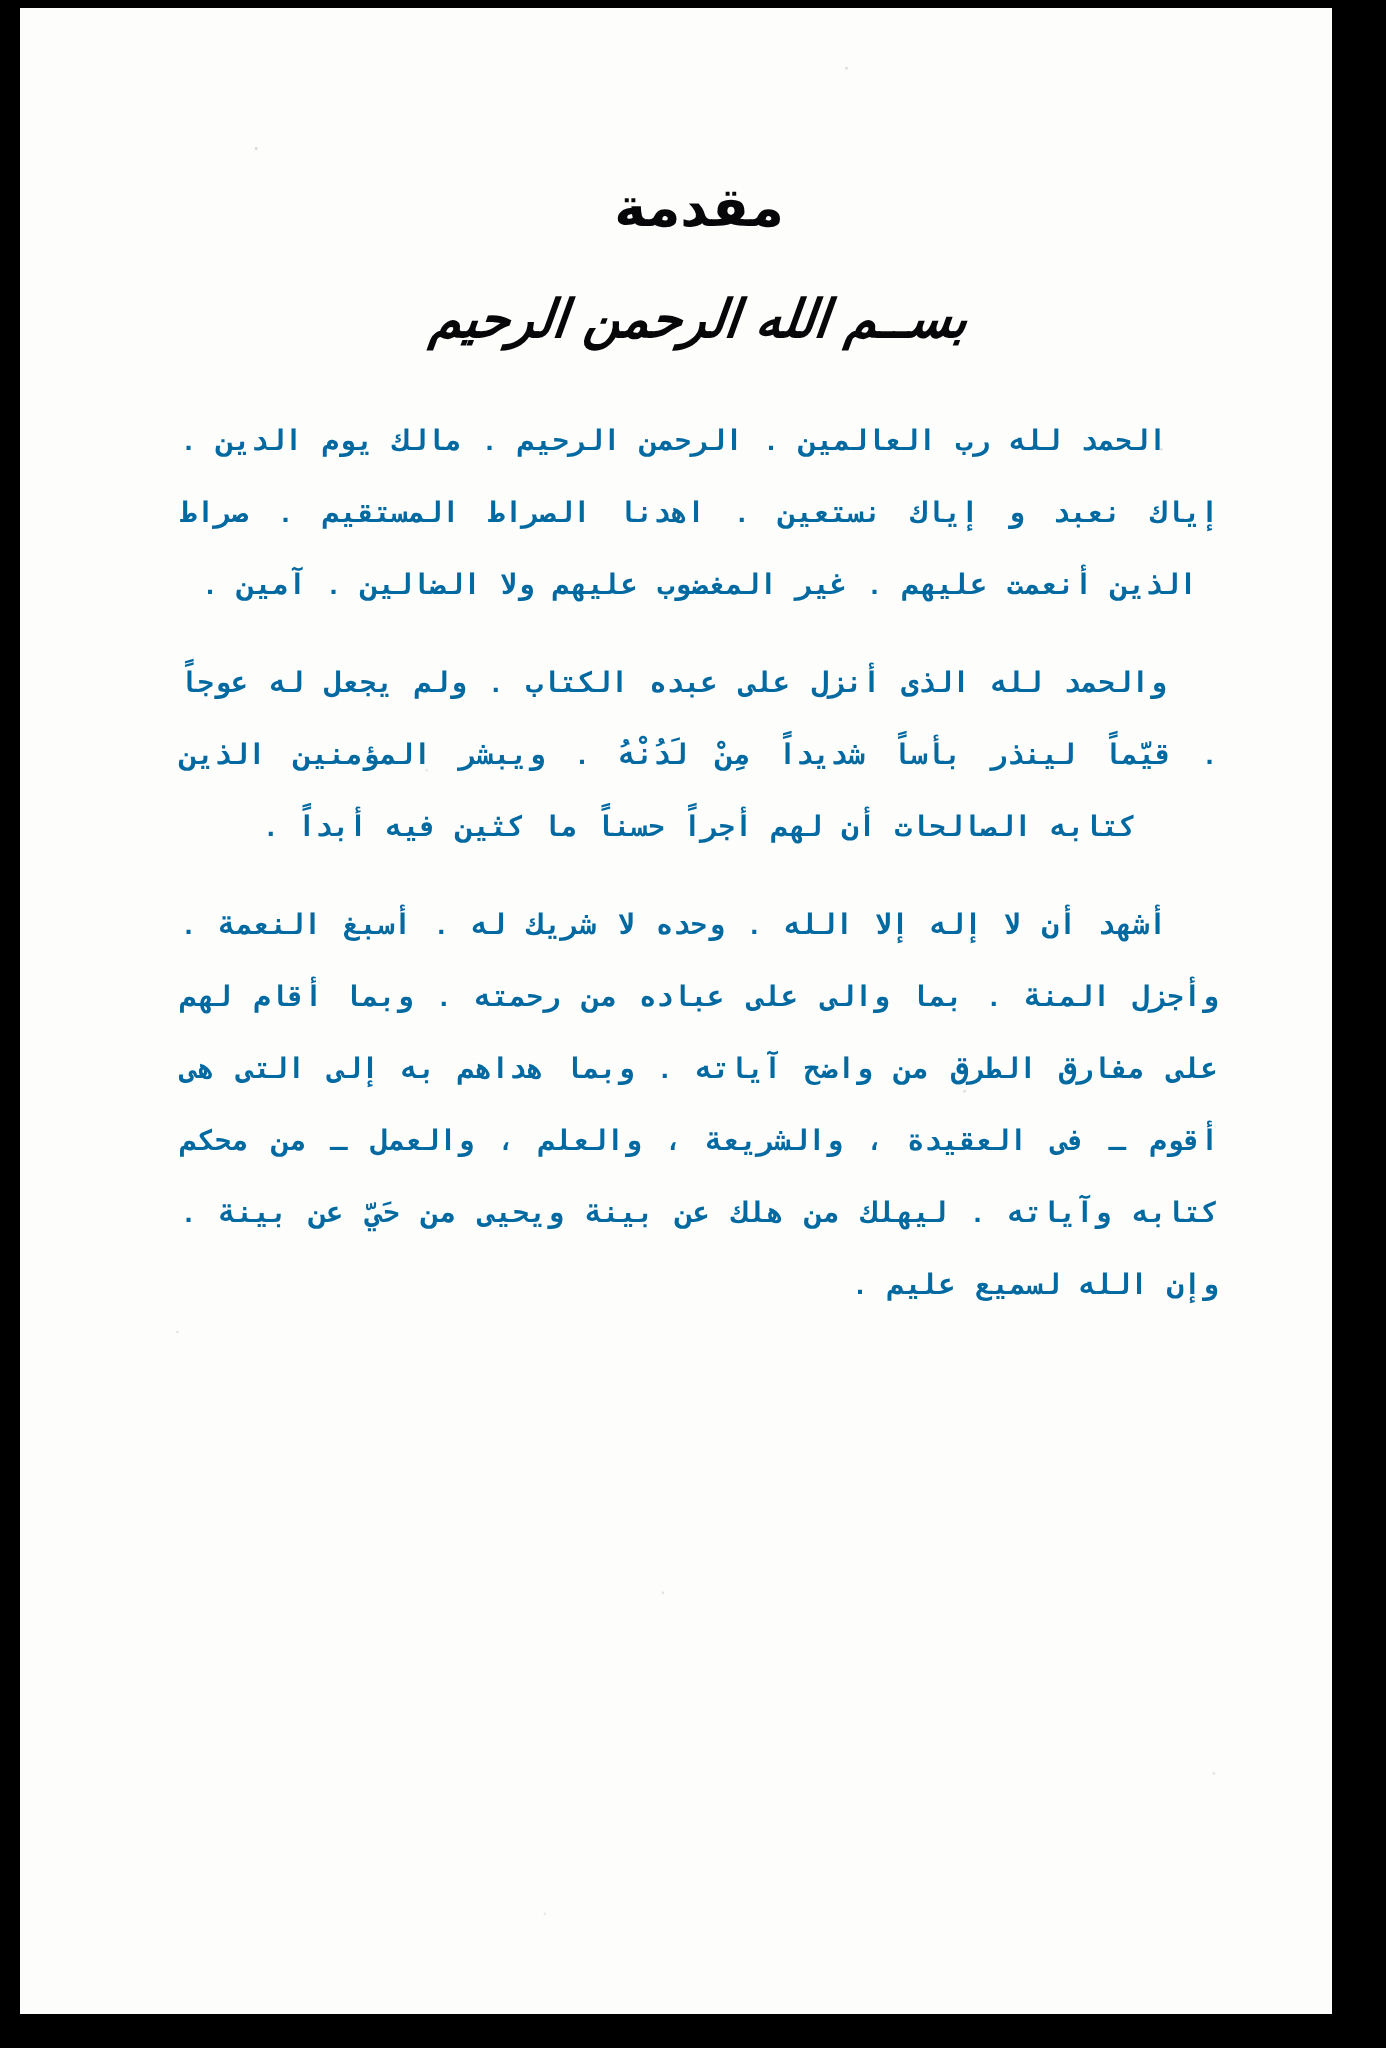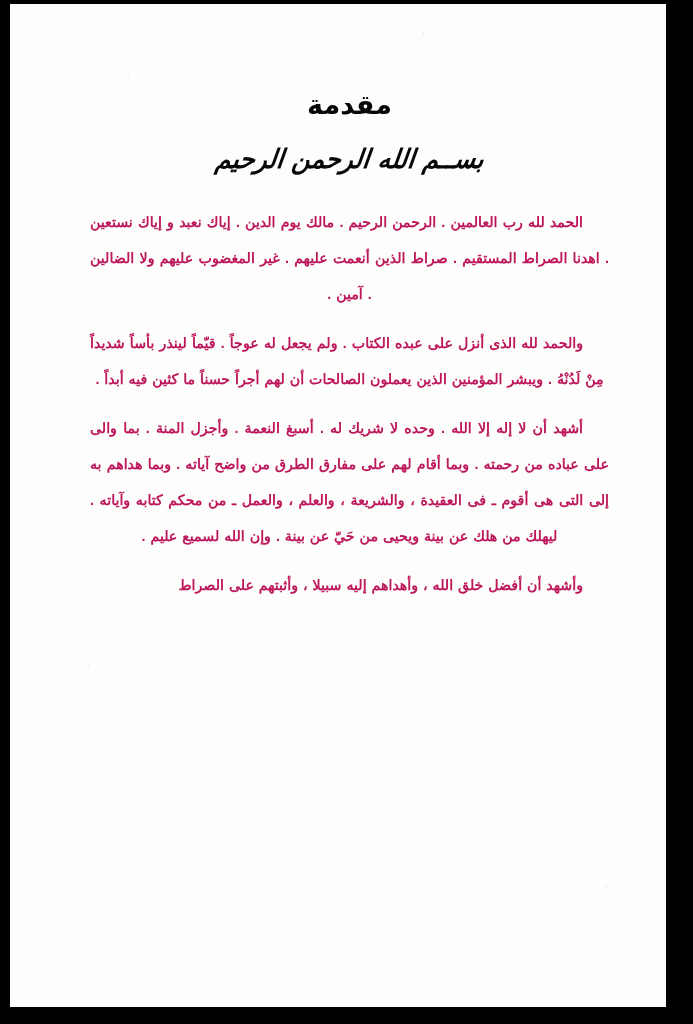"الحمد لله رب العالمين ." p.para { color: #be185d -> #0369a1; font-family: Liberation Sans, sans-serif -> Liberation Mono, monospace }
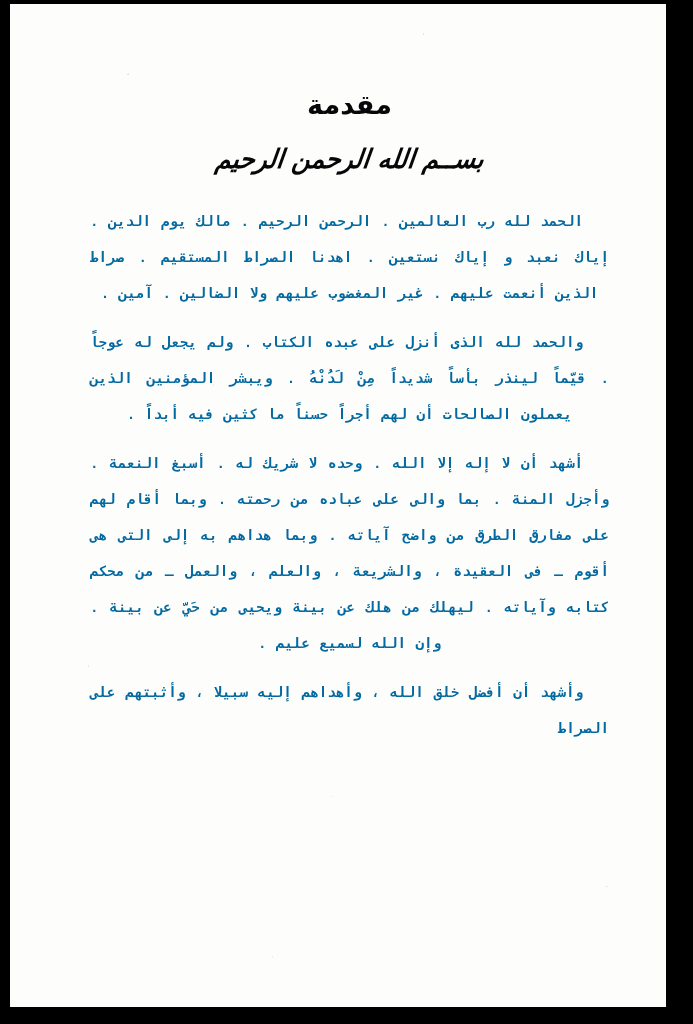"والحمد لله الذى أنزل على" p.para { text: يعملون -> كتابه }
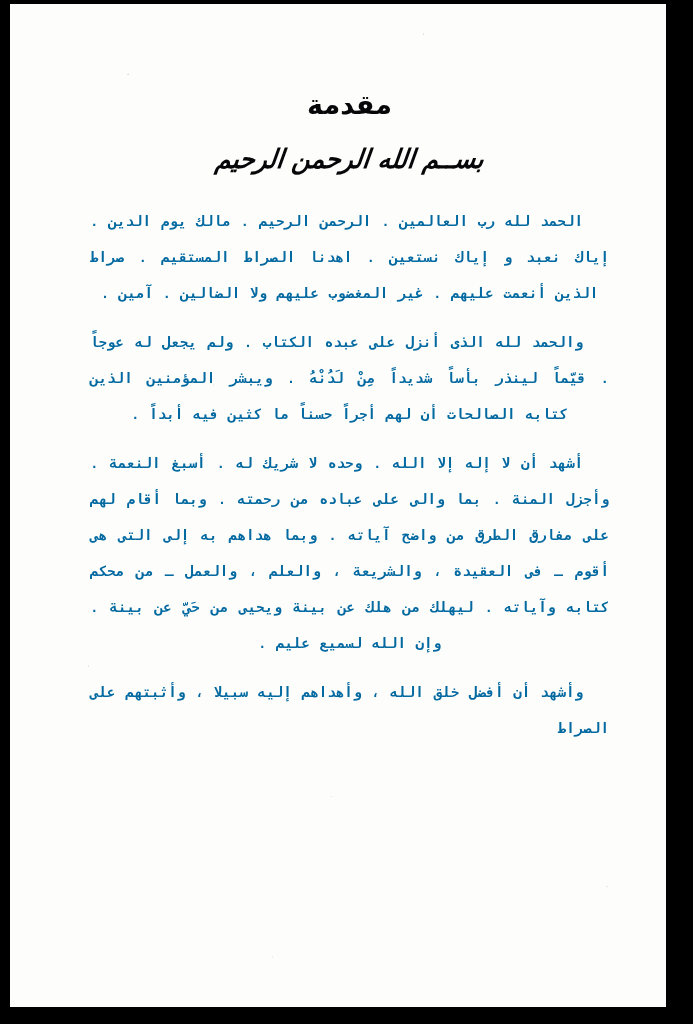"وأشهد أن أفضل خلق الله" p.para { html: <p>وأشهد أن أفضل خلق الله ، وأهداهم إليه سبيلا ، وأثبتهم على الصراط</p> -> none }
